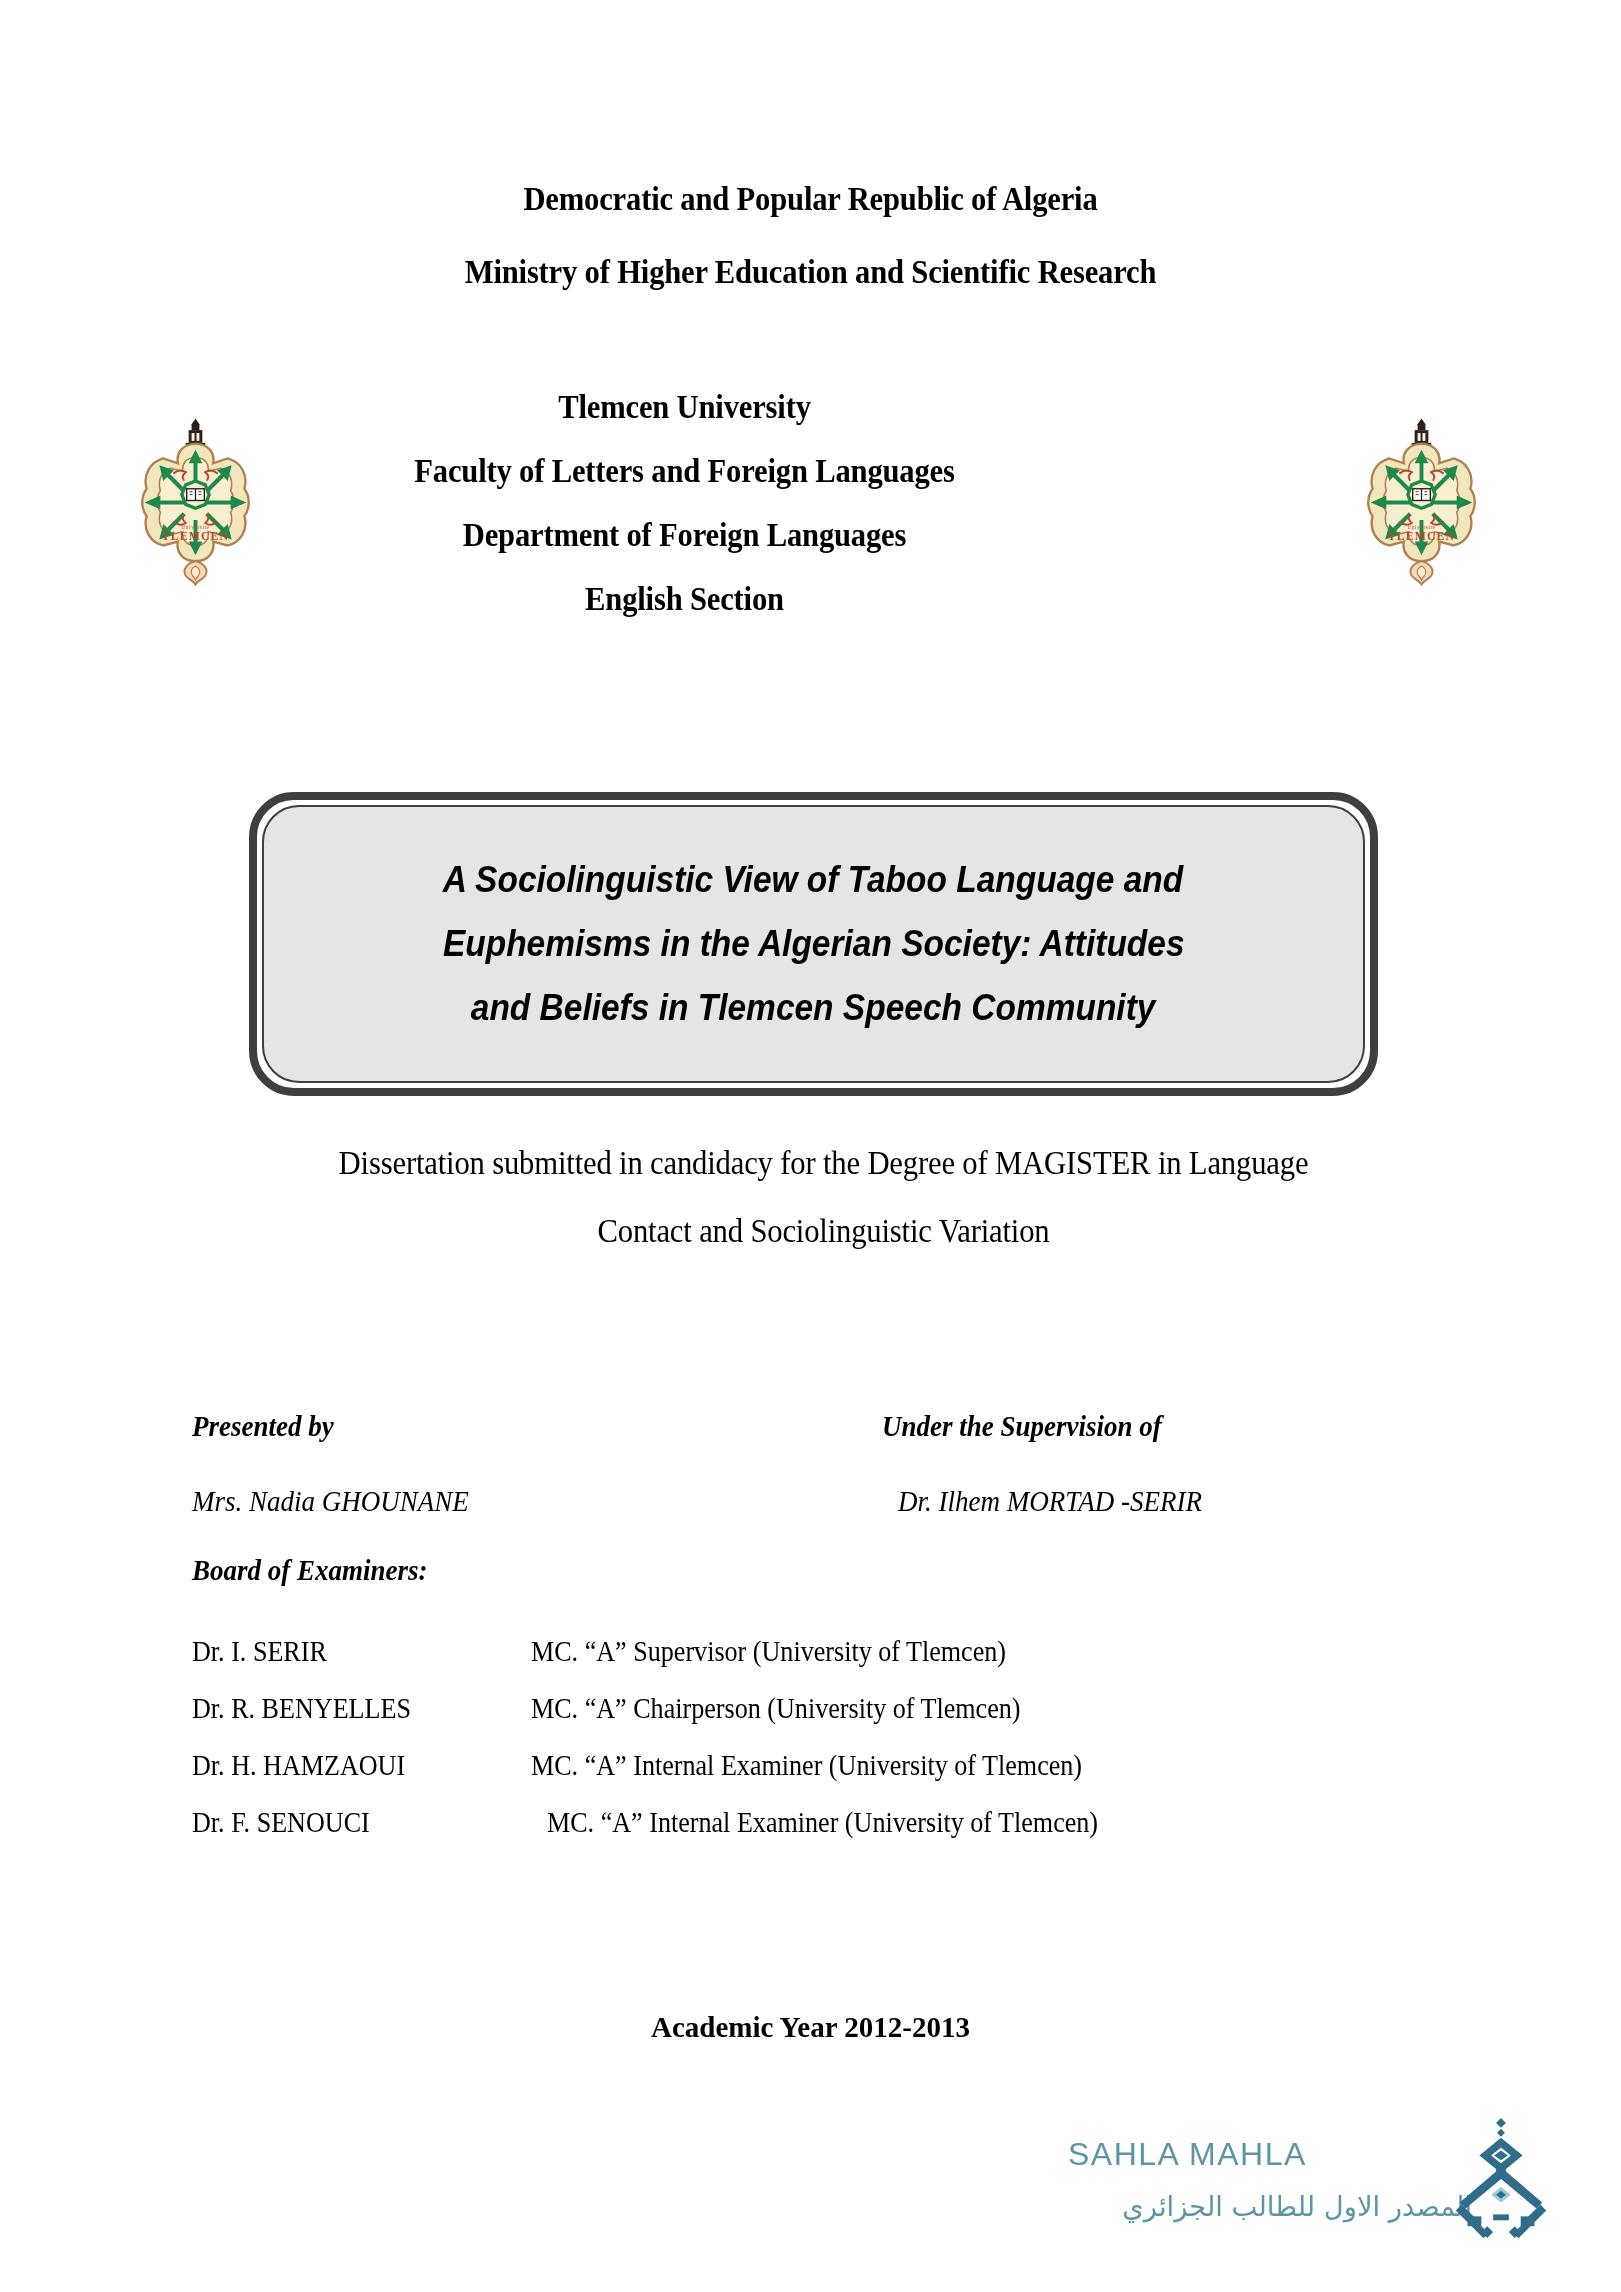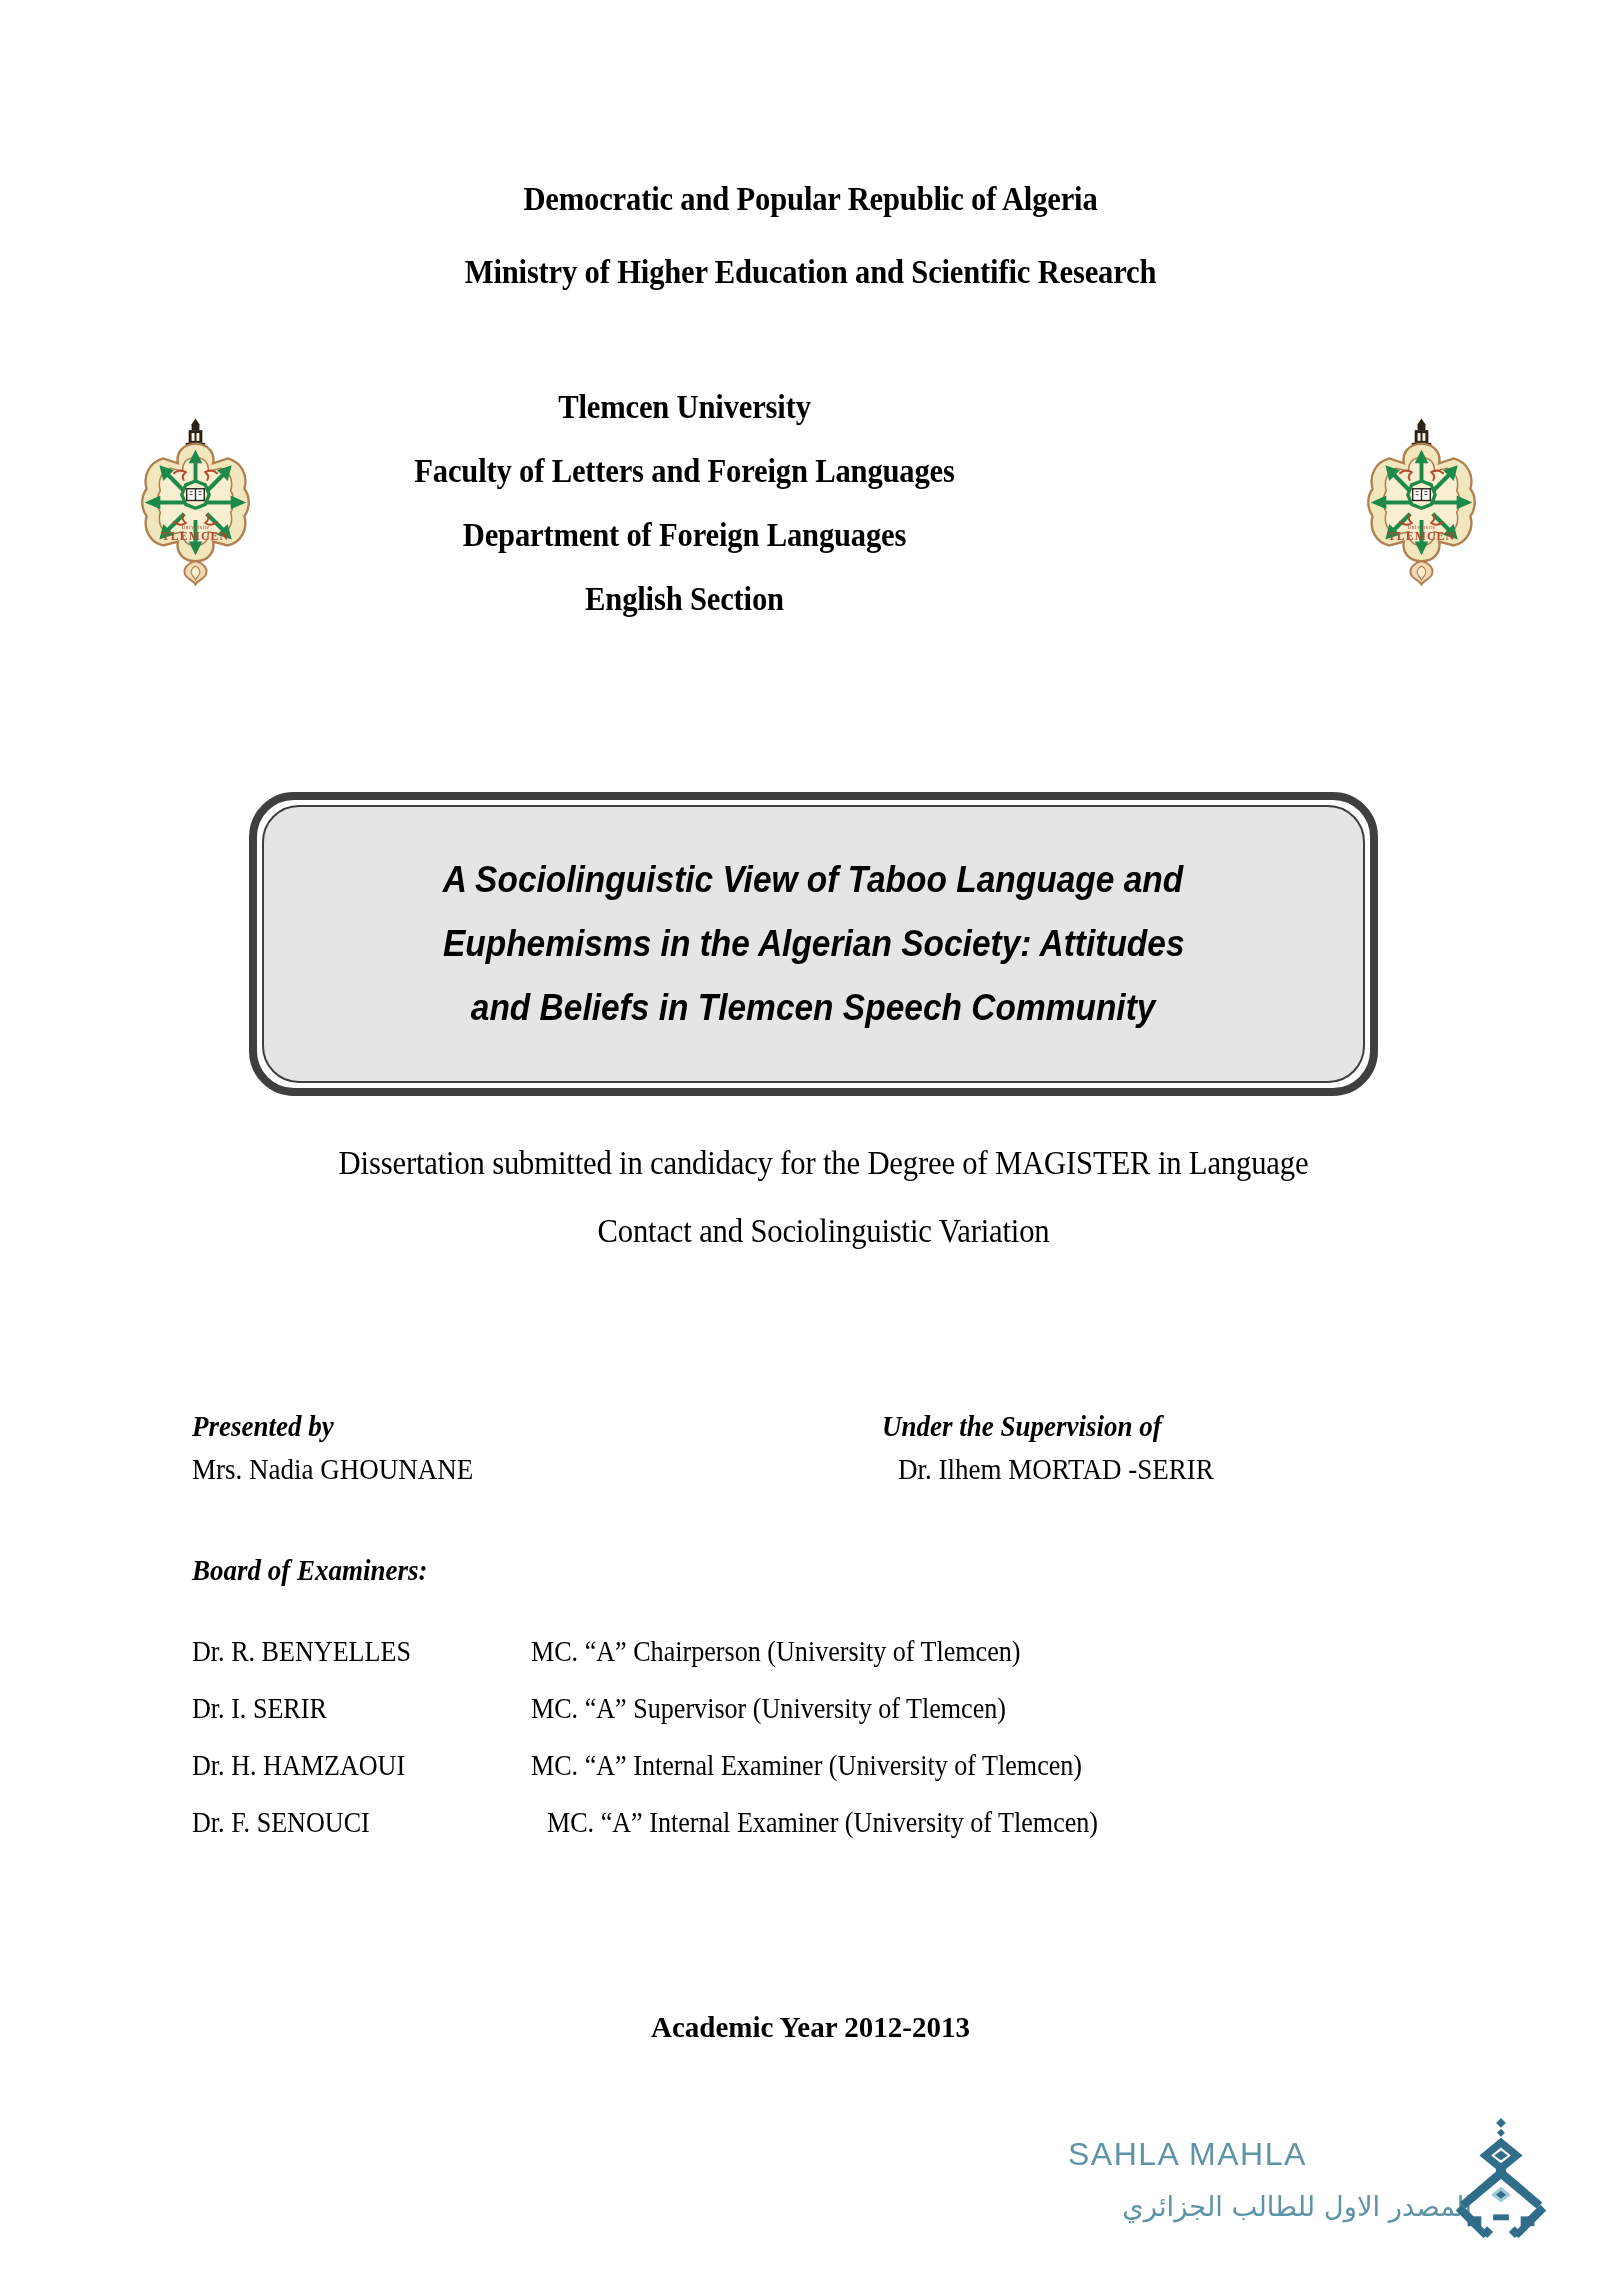"Mrs. Nadia GHOUNANE" .credits-row.row-names { font-style: none -> italic; margin-top: 4px -> 36px }
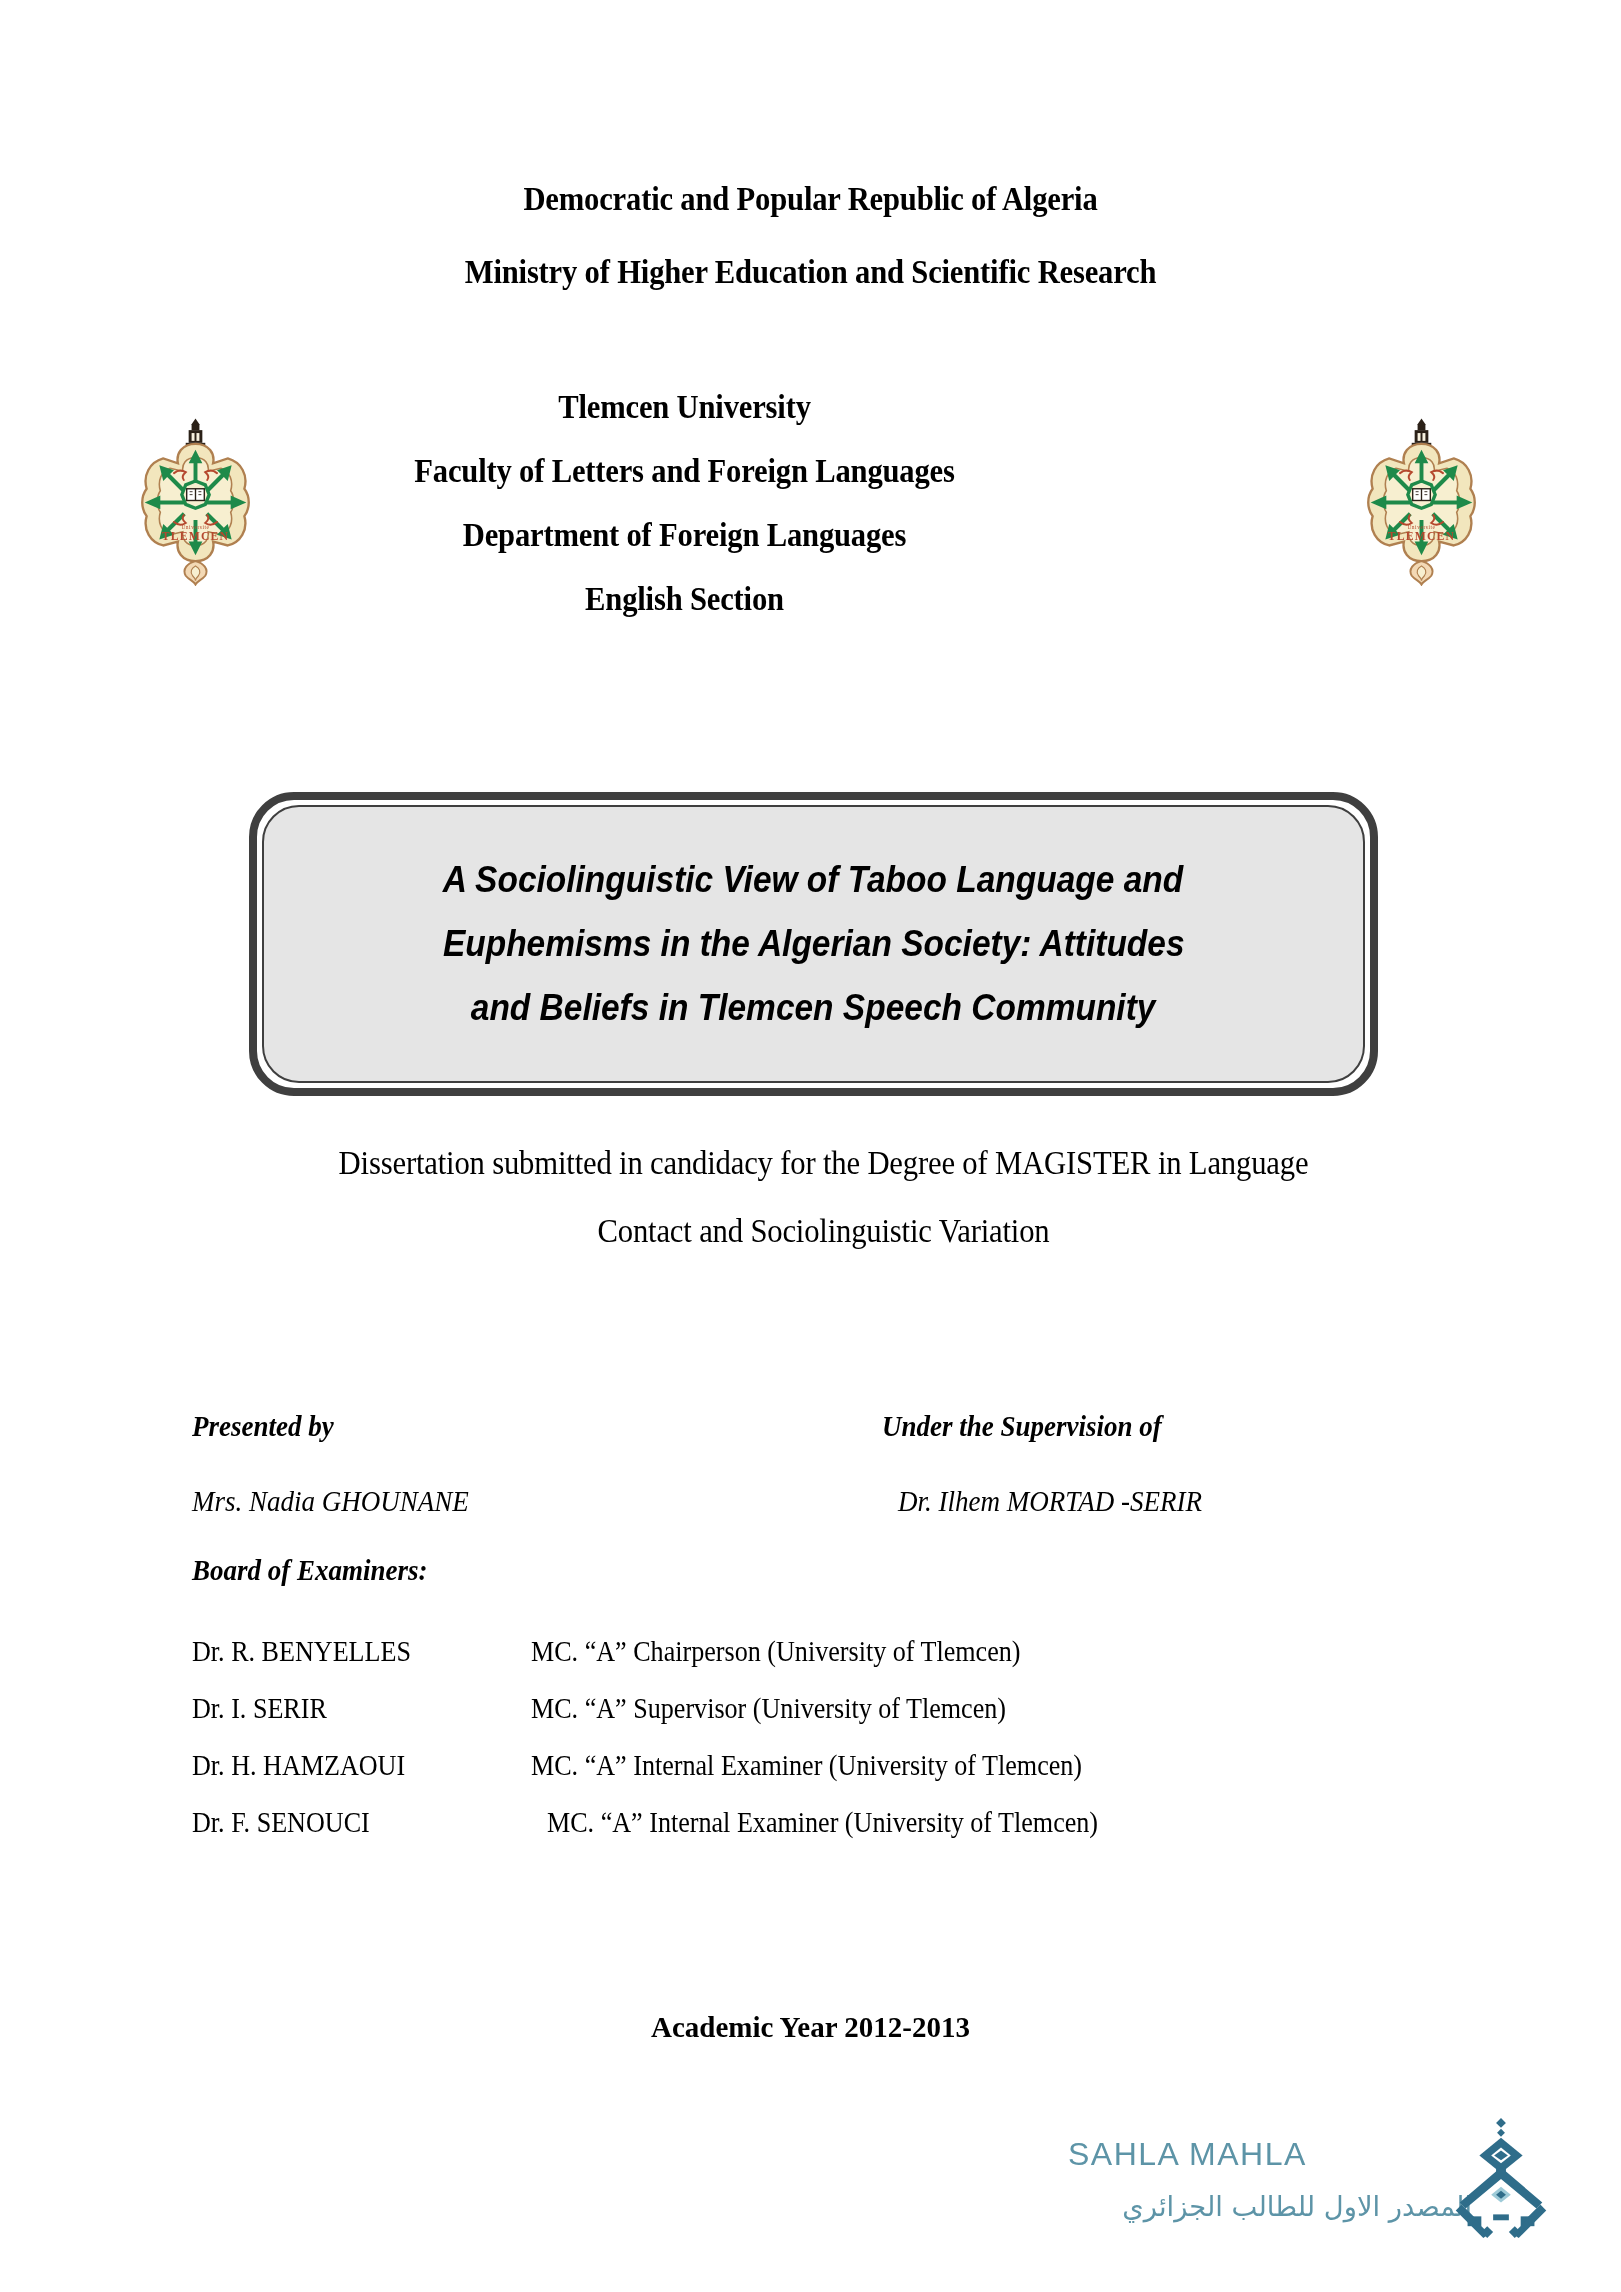"Dr. R. BENYELLES" div.exam-row { order: before "Dr. I. SERIR" -> after "Dr. I. SERIR" }
